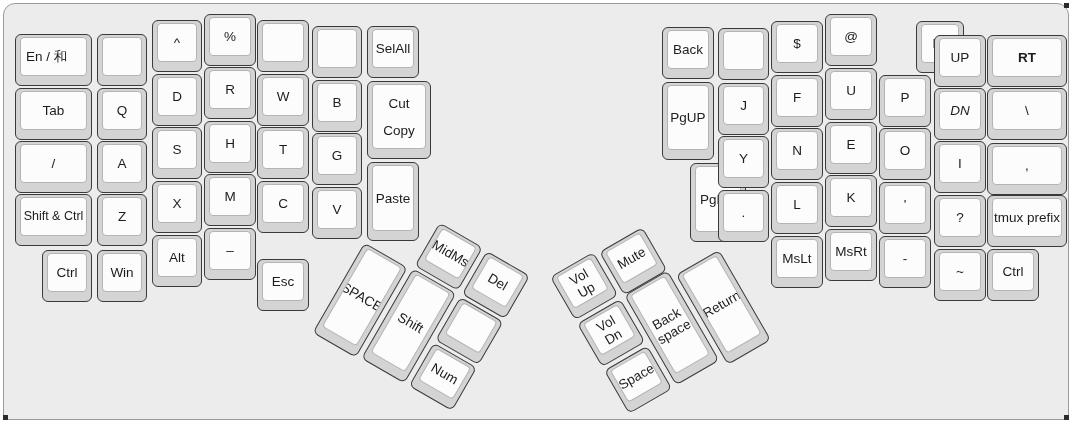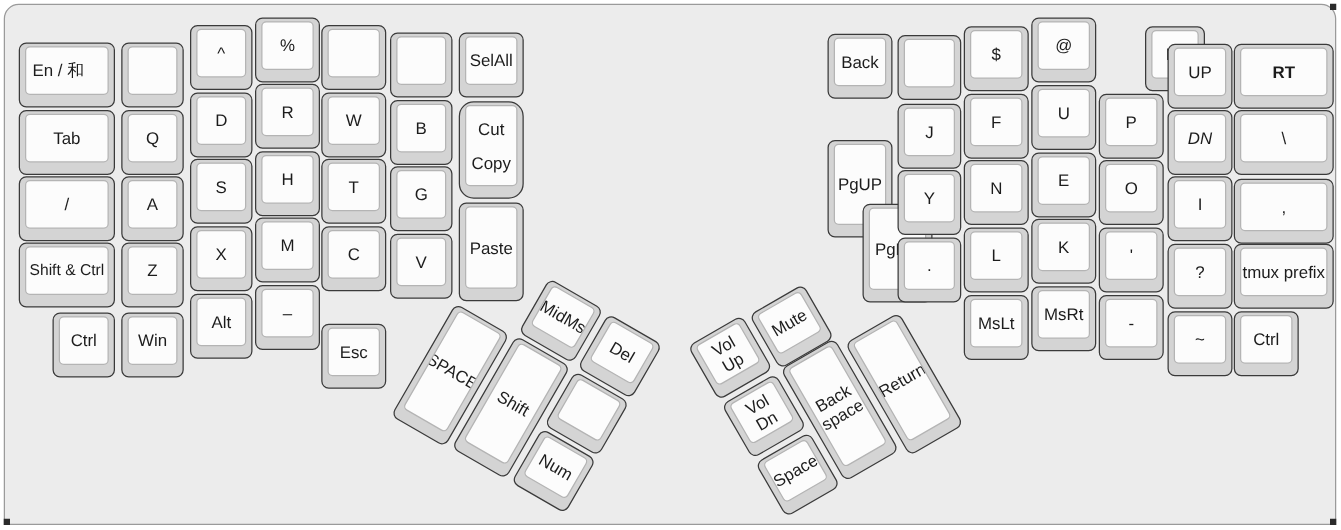"Cut" div.key { border-radius: 12px -> none; width: 52px -> 64px }
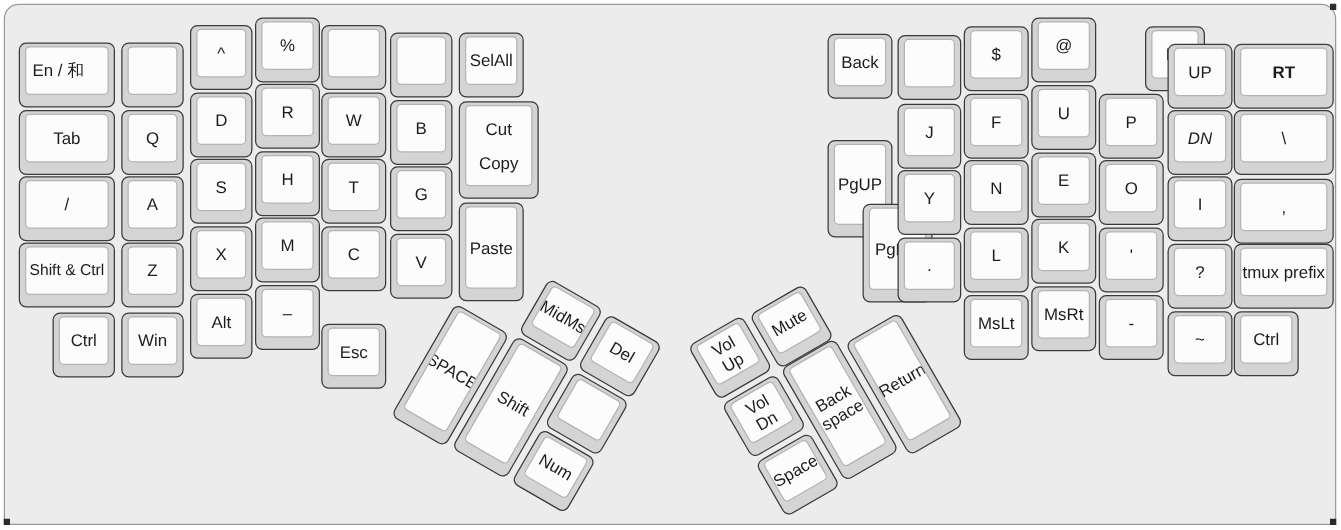"PgUP" div.key { margin-top: 30px -> none }
